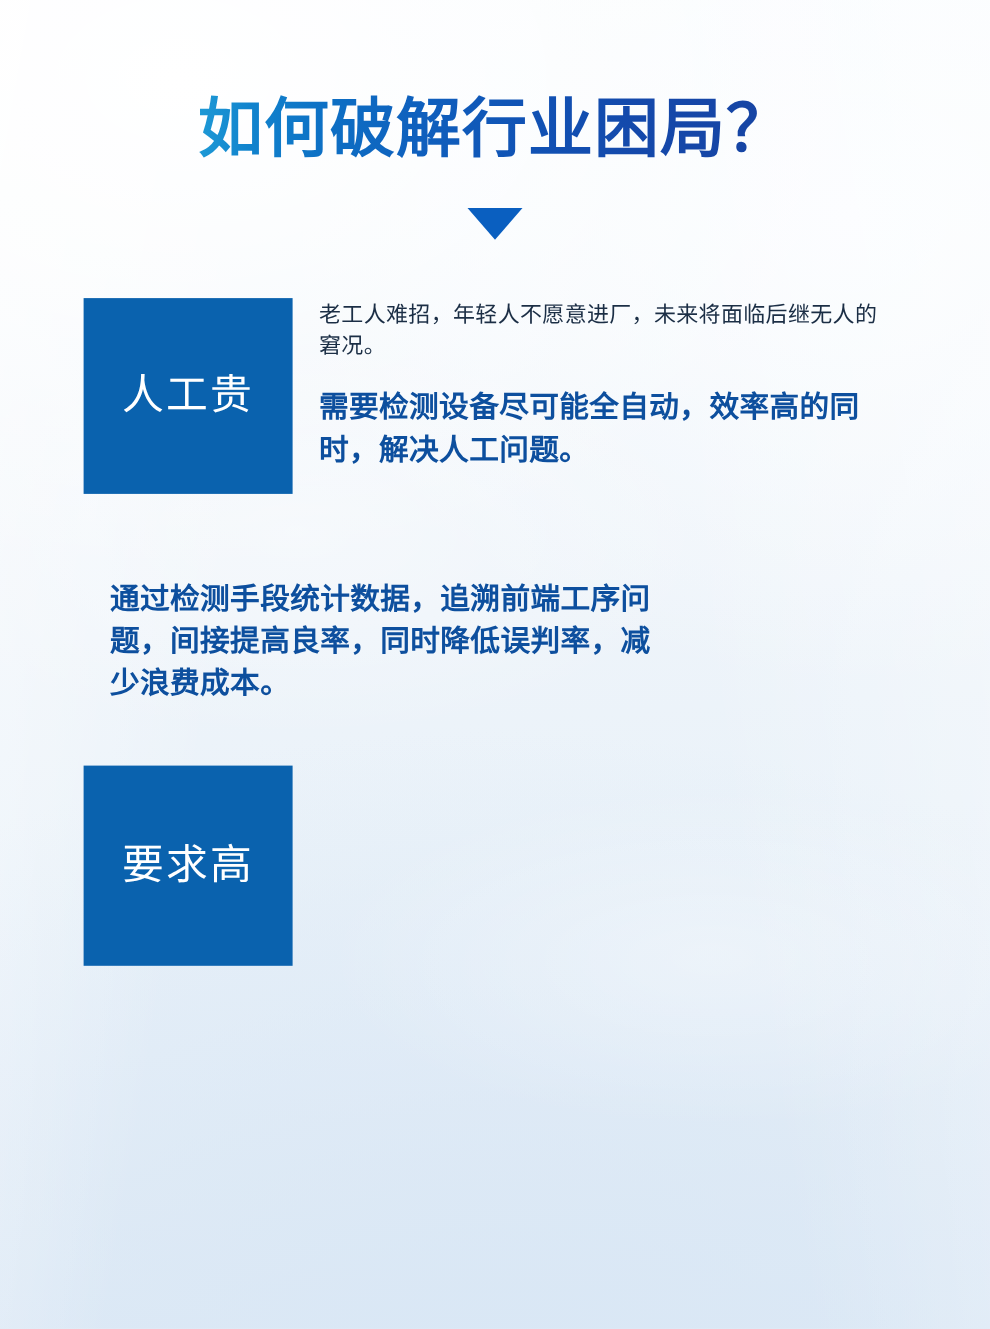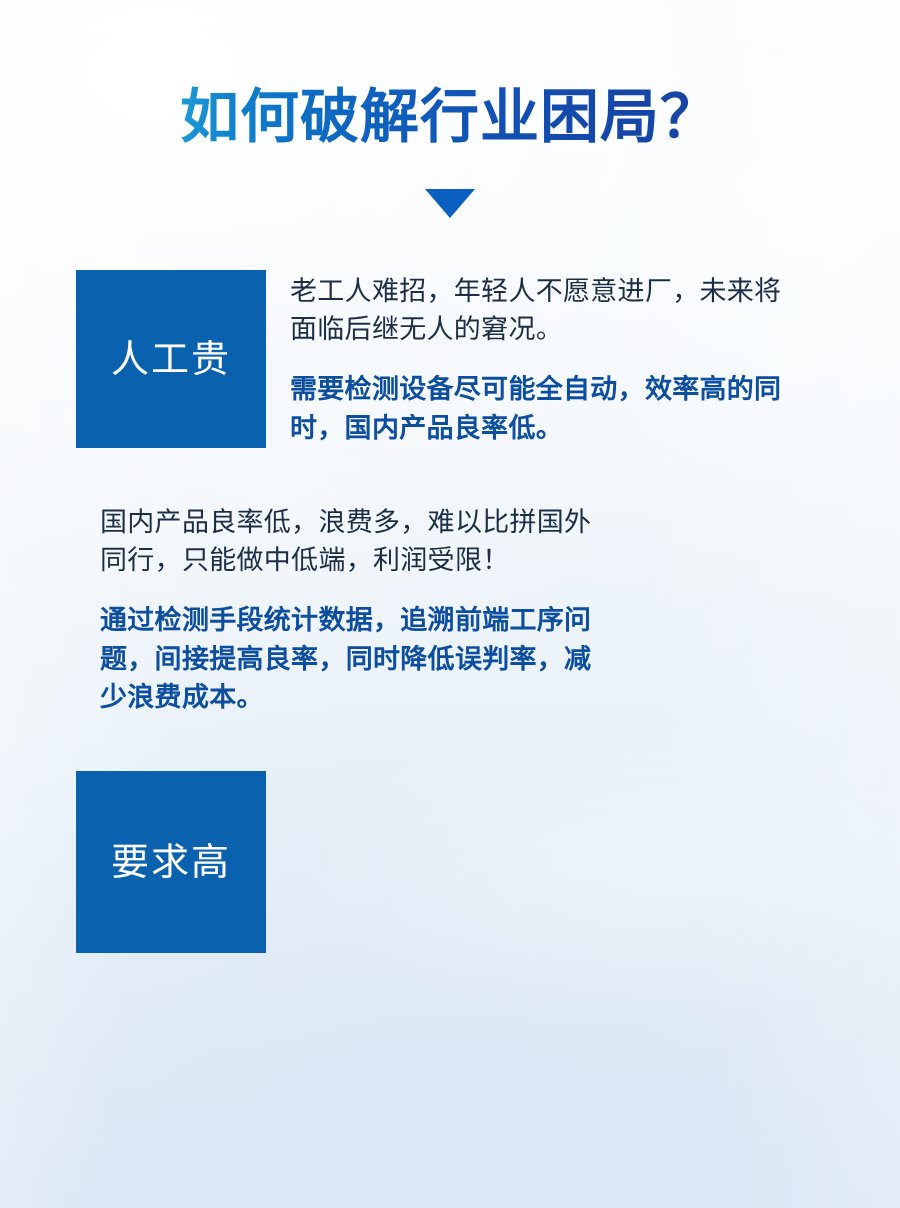"老工人难招，年轻人不愿意进厂，未来将面临后继无人的窘况。" .para-plain { font-size: 27px -> 20px }
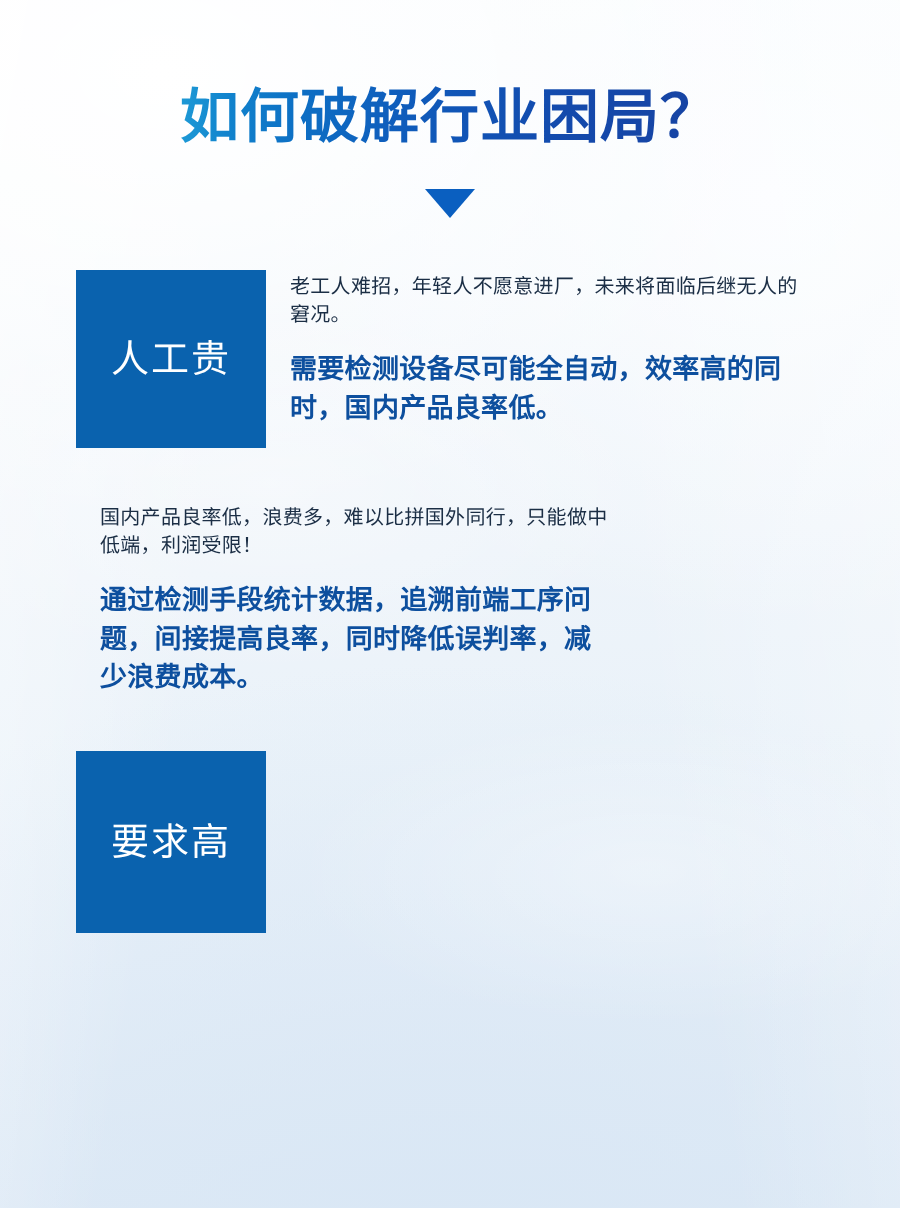"需要检测设备尽可能全自动，效率高的同时，国内产品良率低。" p.para-bold { text: 国内产品良率低 -> 解决人工问题 }
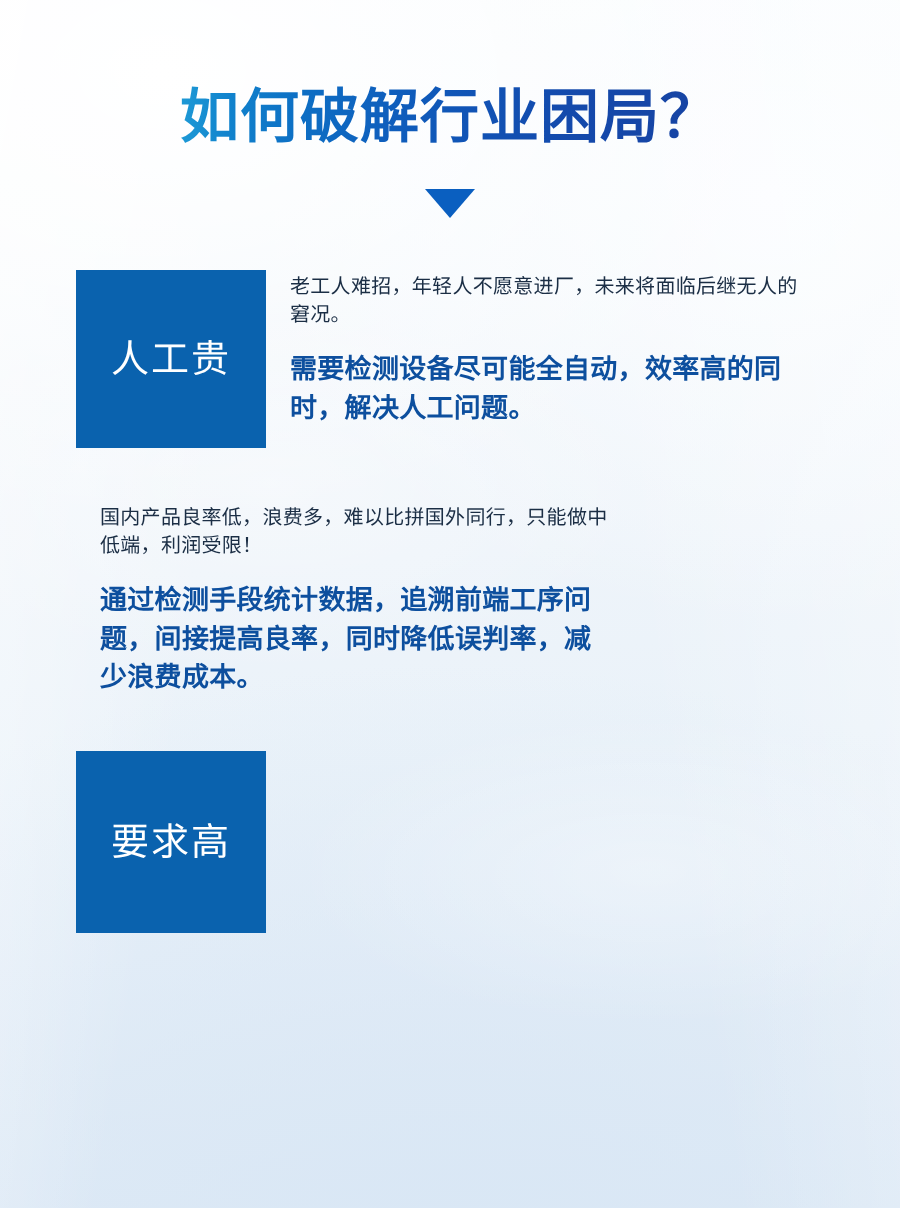"国内产品良率低，浪费多，难以比拼国外同行，只能做中低端，利润受限！" p.para-plain { html: <p>国内产品良率低，浪费多，难以比拼国外同行，只能做中低端，利润受限！</p> -> none }
